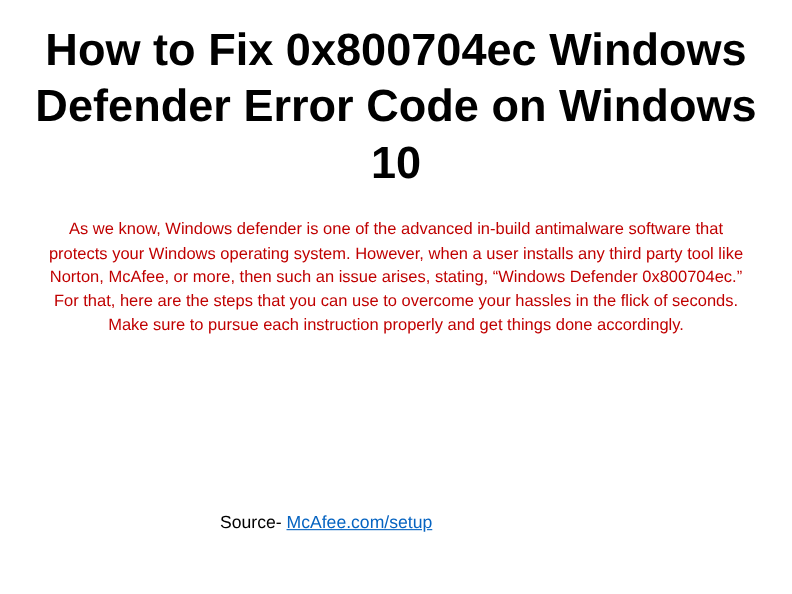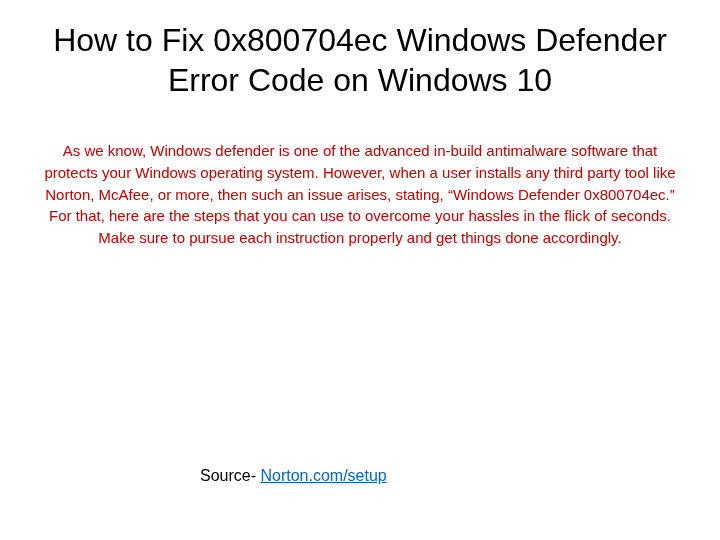"How to Fix 0x800704ec Windows" .title { font-size: 32px -> 41px; font-weight: normal -> bold; margin-bottom: 40px -> 24px }
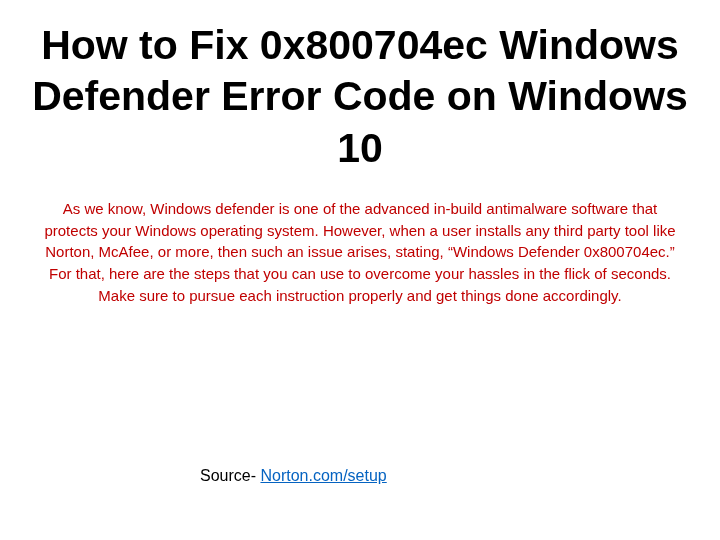"Norton.com/setup" a.source-link { text: Norton.com/setup -> McAfee.com/setup }
